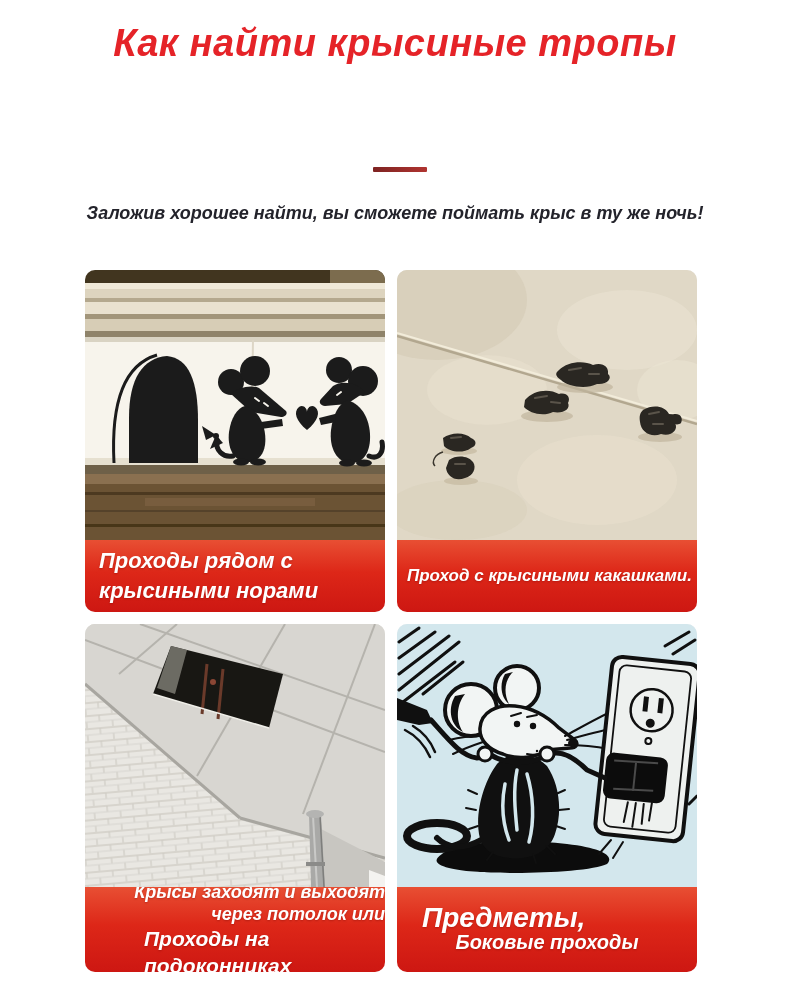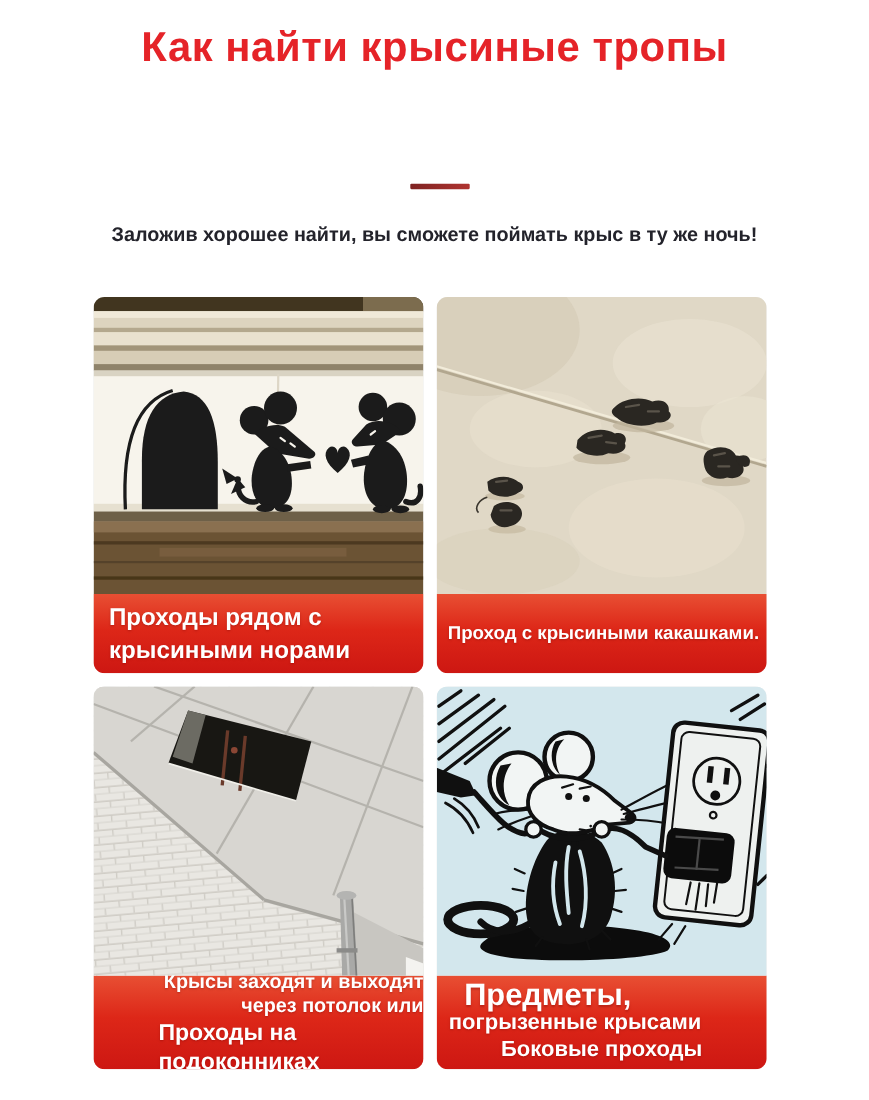"Как найти крысиные тропы" .page { font-style: none -> italic }
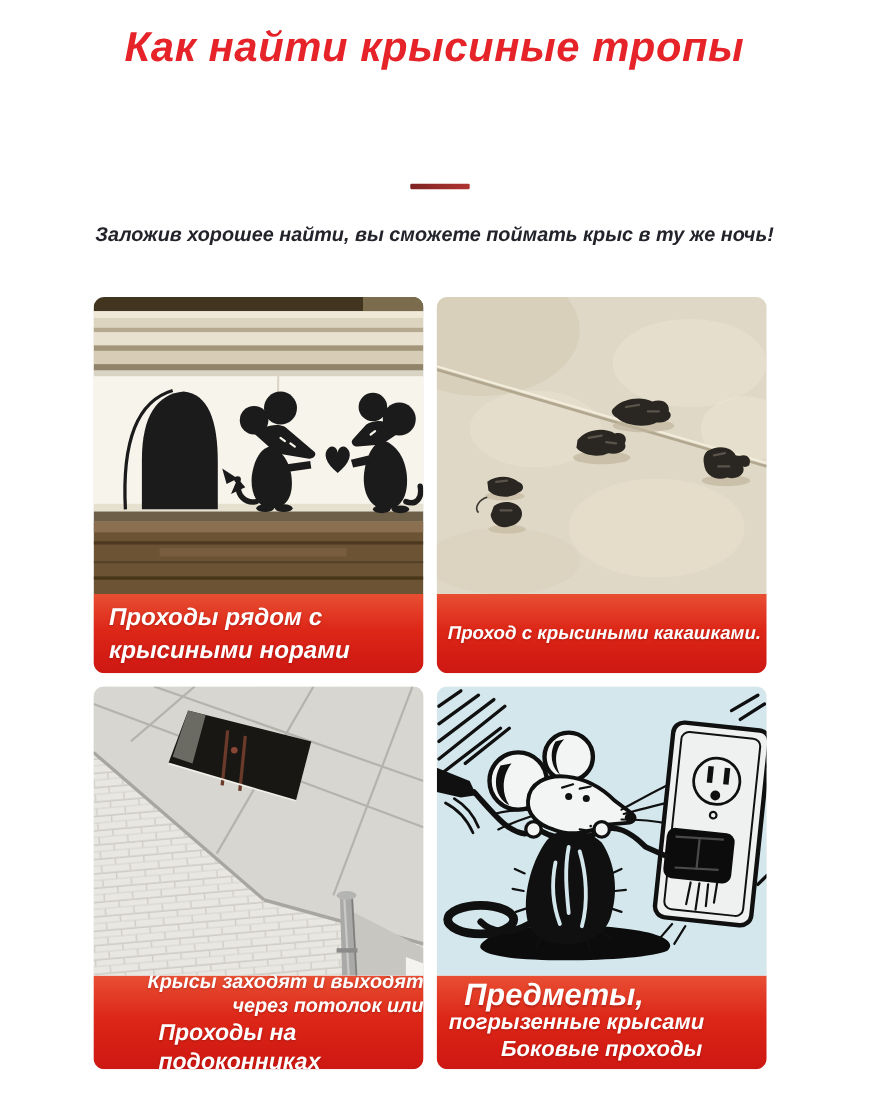"погрызенные крысами" span.cap-line { html: <span>погрызенные крысами</span> -> none }
